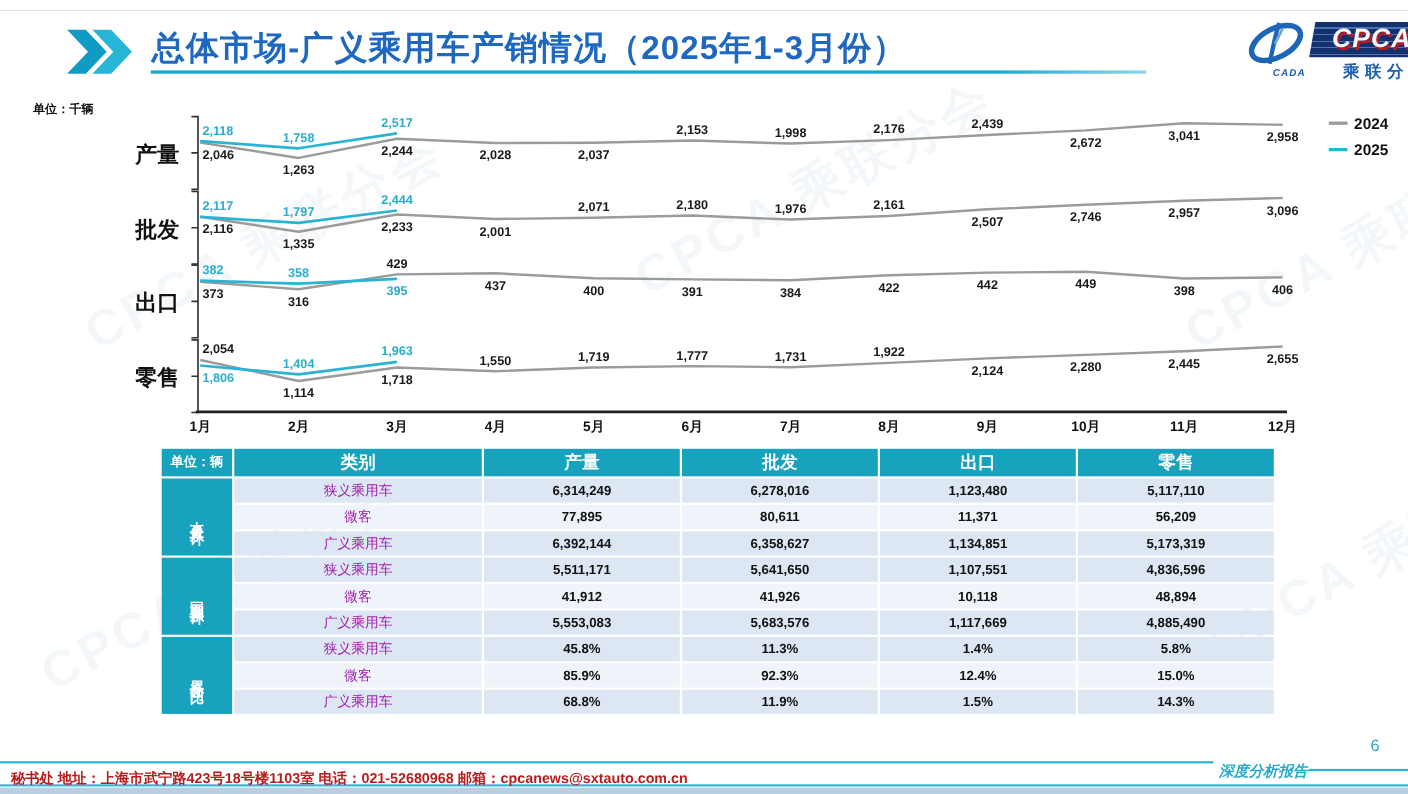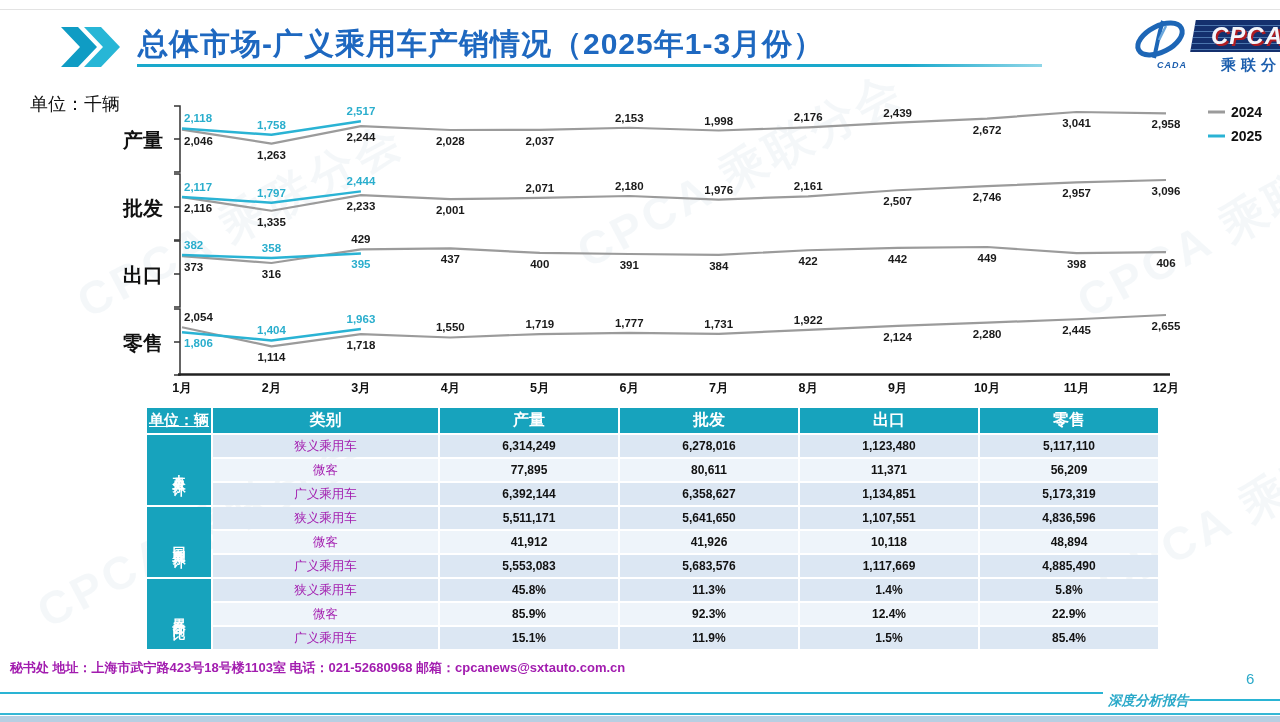"单位：千辆" .unit-label { font-size: 18px -> 11px; font-weight: normal -> bold }
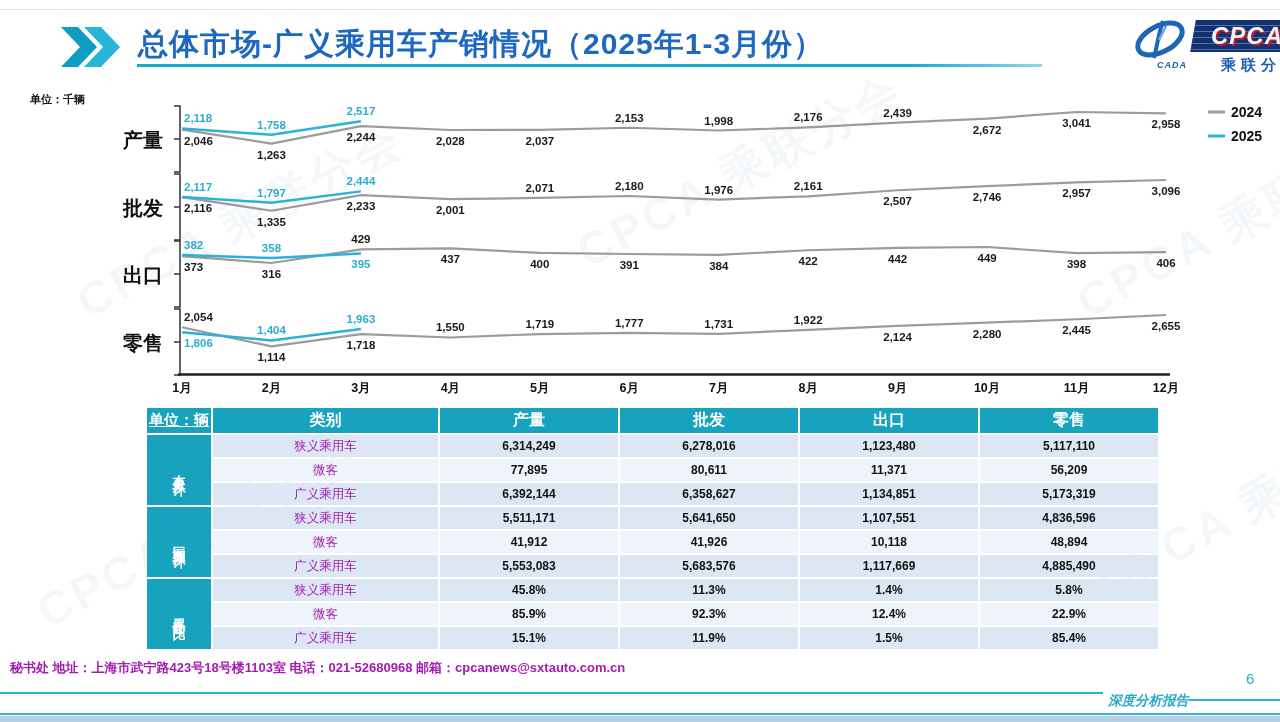"单位：辆" th.unit { font-size: 15px -> 12px; text-decoration: underline -> none }
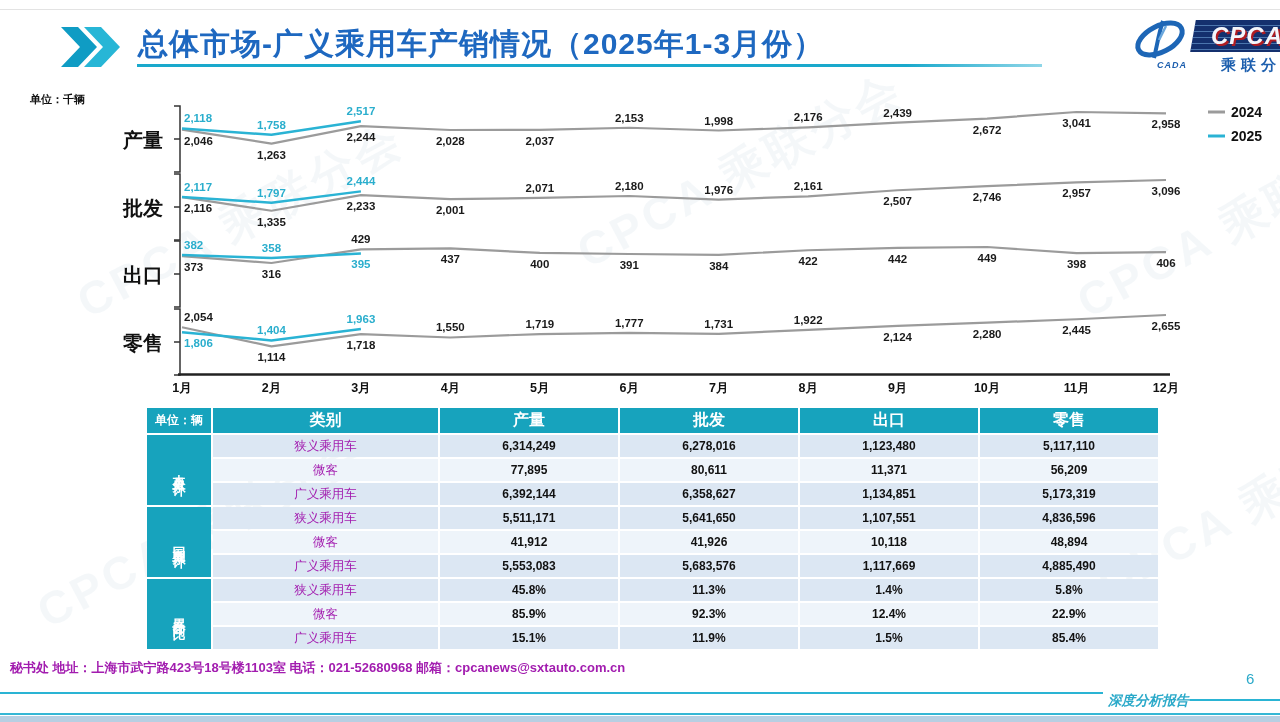"22.9%" td.val { text: 22.9% -> 15.0% }
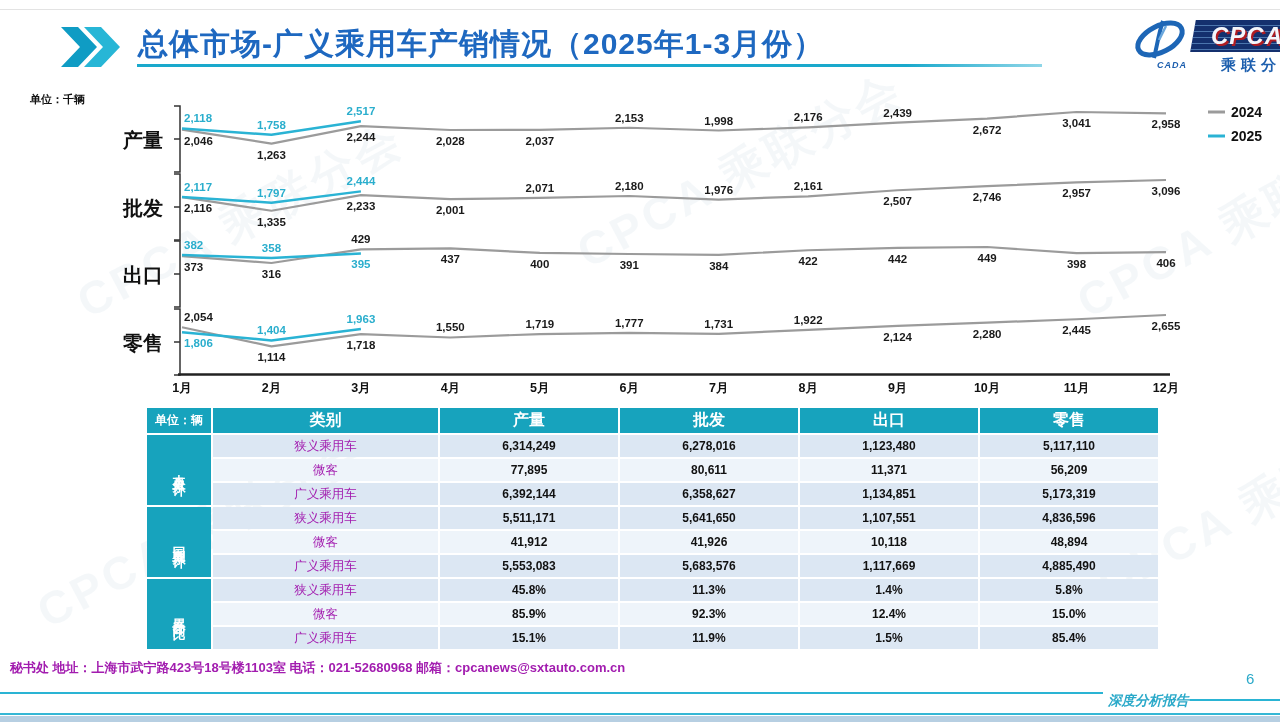"15.1%" td.val { text: 15.1% -> 68.8% }
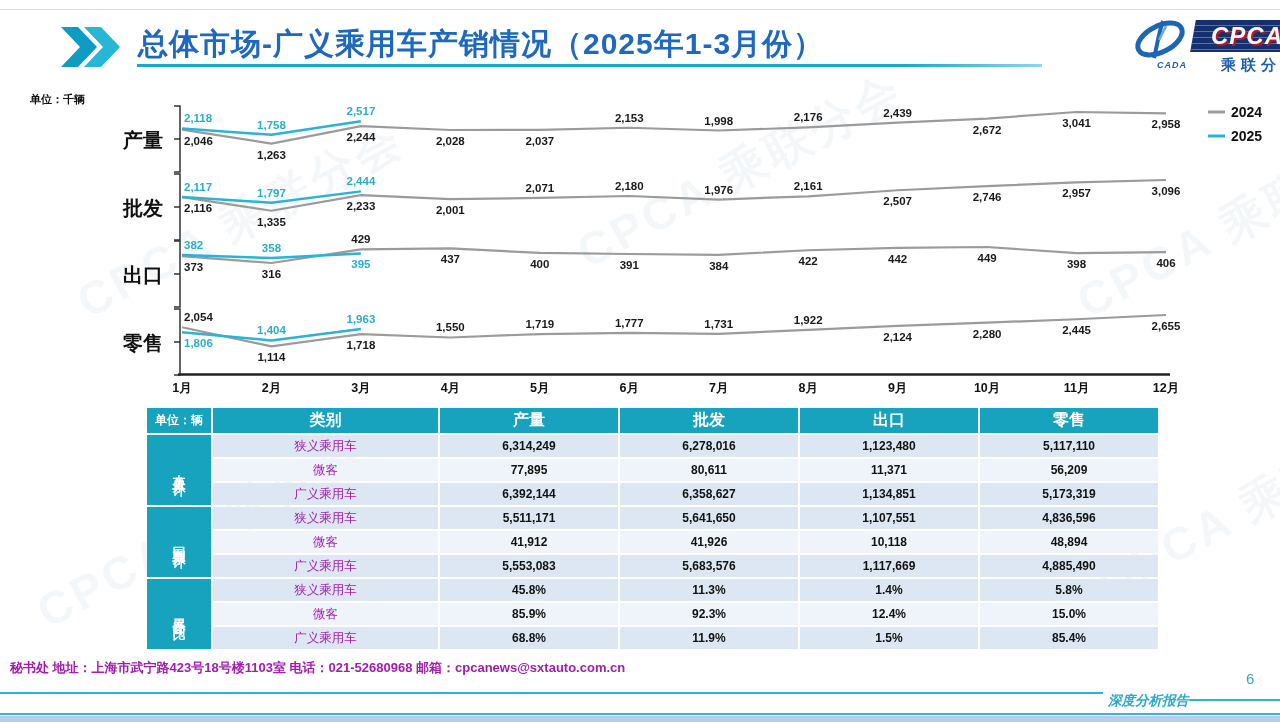"85.4%" td.val { text: 85.4% -> 14.3% }
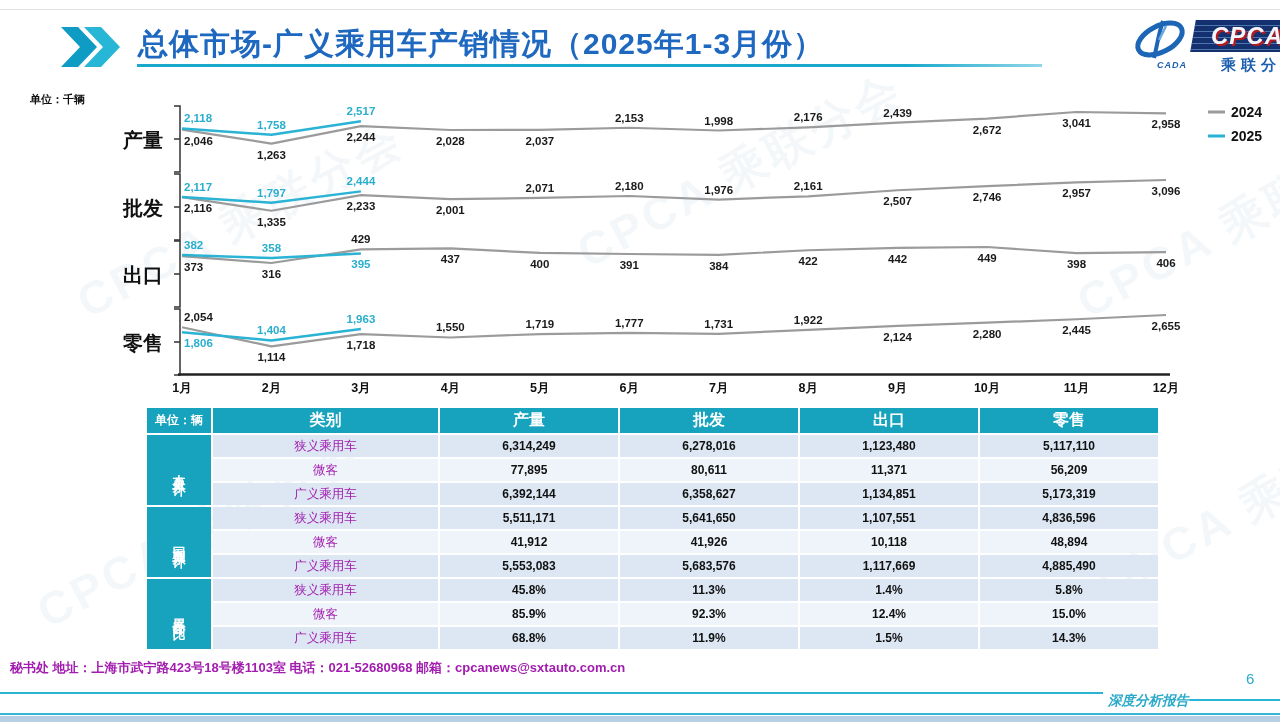"秘书处 地址：上海市武宁路423号18号楼1103室" .secretariat { color: #a21caf -> #b91c1c; top: 659px -> 699px }
